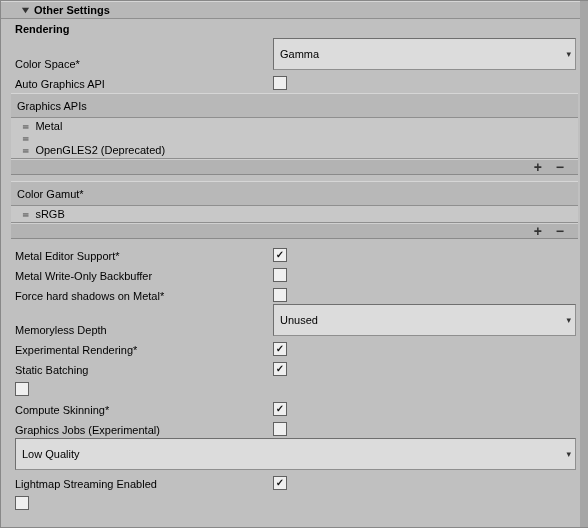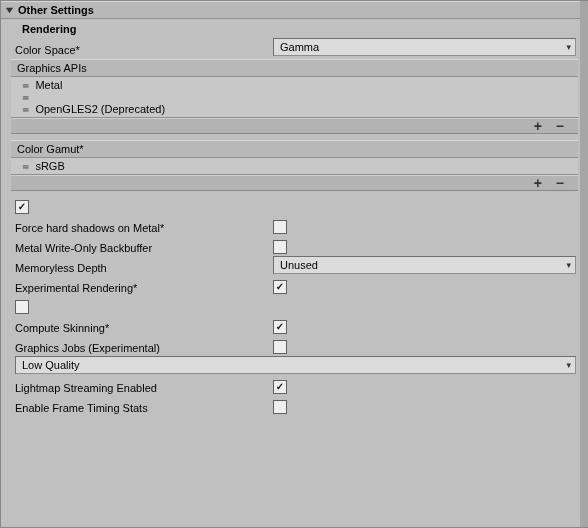"Other Settings" .hdr-section { padding: 1px 4px -> 1px 20px }
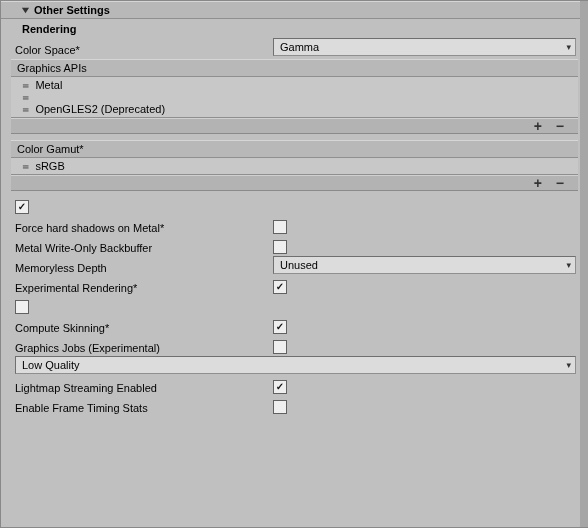"Rendering" .sub-title { padding: 4px 0 2px 21px -> 4px 0 2px 14px }
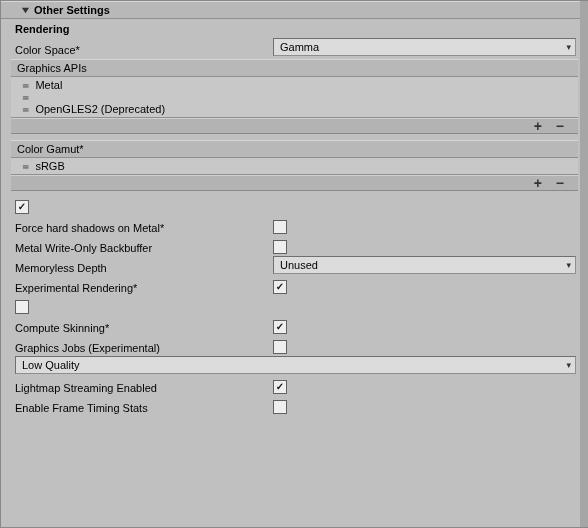"Gamma" .dropdown { height: 18px -> 32px }
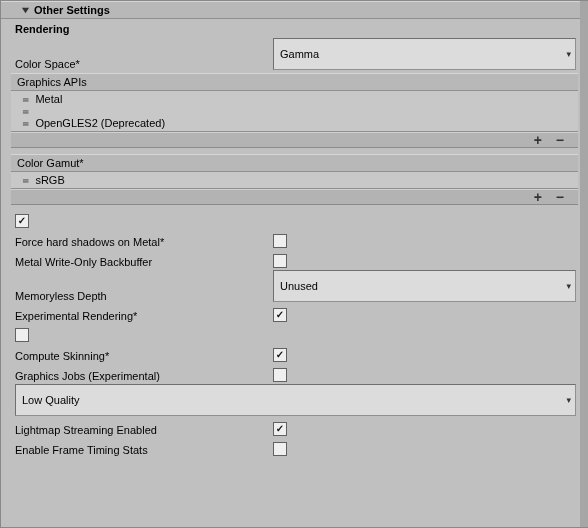"Auto Graphics API" div.field-row { html: none -> <div> <div>Auto Graphics API</div> <div> <div></div> </div> </div> }
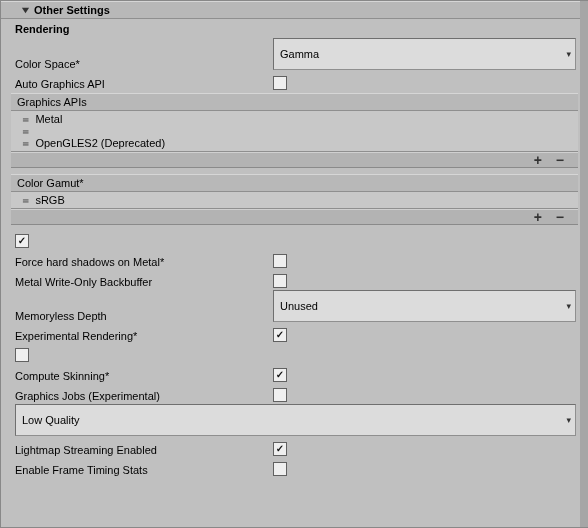"Graphics APIs" .list-header { height: 18px -> 25px }
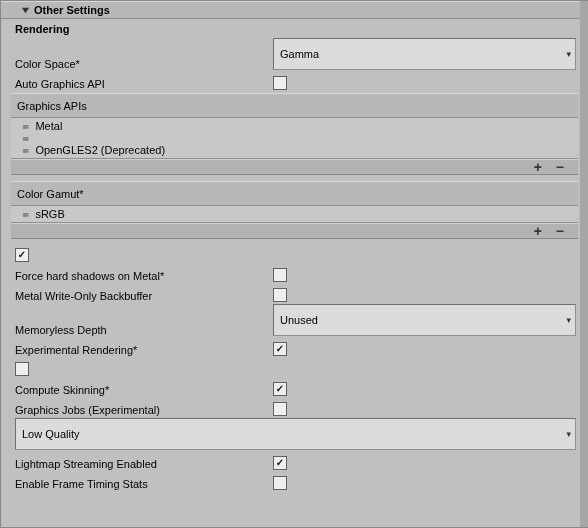"Metal Editor Support*" div.field-label { html: none -> <div>Metal Editor Support*</div> }
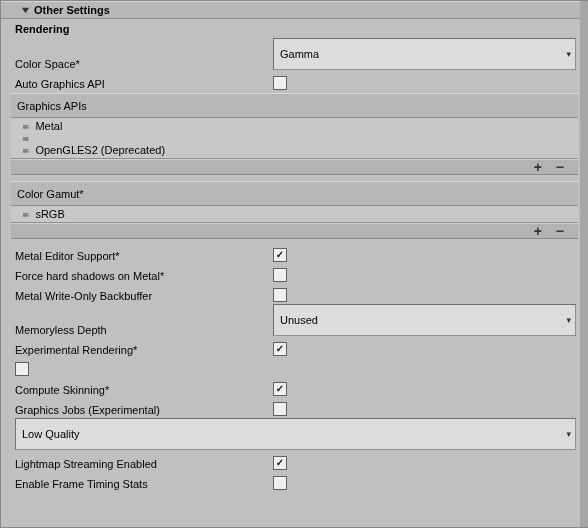"Force hard shadows on Metal*" div.field-row { order: before "Metal Write-Only Backbuffer" -> after "Metal Write-Only Backbuffer" }
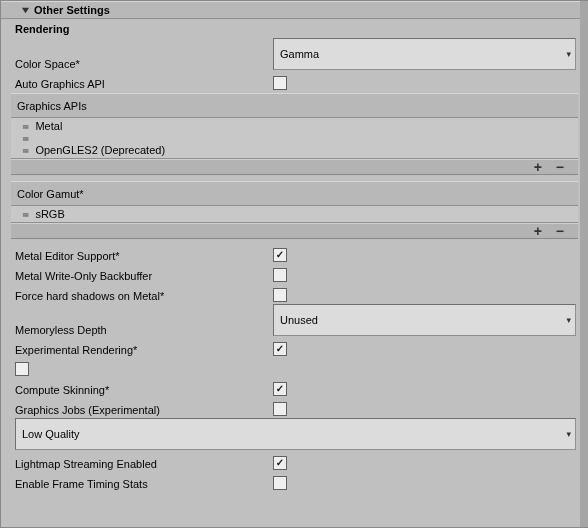"Static Batching" div.field-row { html: none -> <div> <div>Static Batching</div> <div> <div></div> </div> </div> }
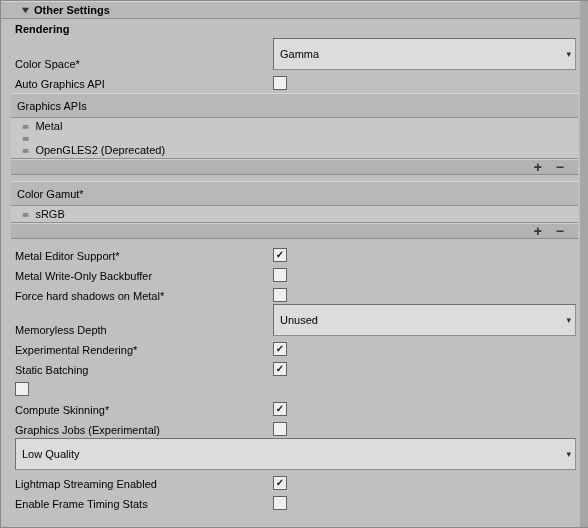"Enable Frame Timing Stats" div.field-label { html: <div>Enable Frame Timing Stats</div> -> none }
